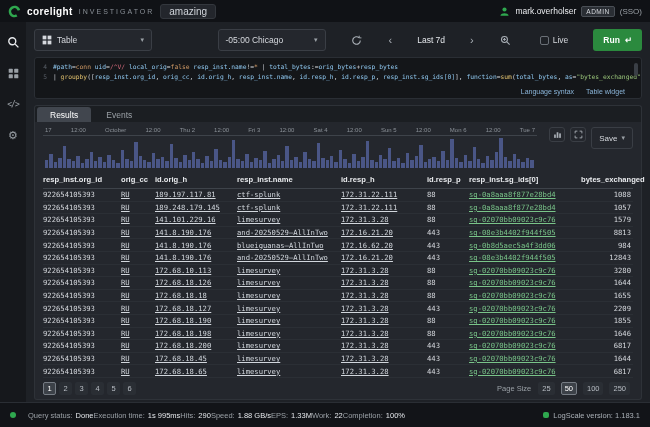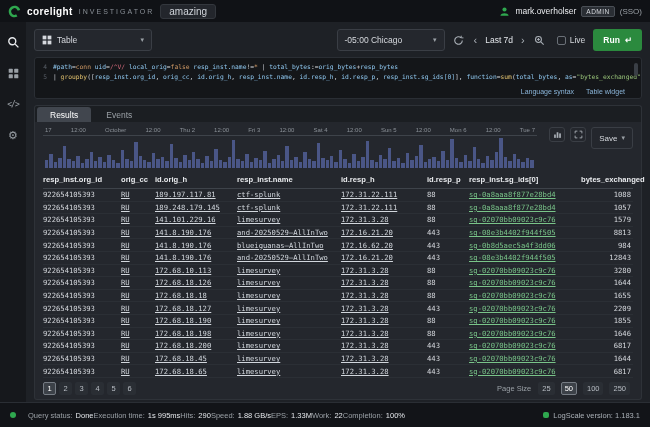"Table" .toolbar { gap: 5px -> 22px }
